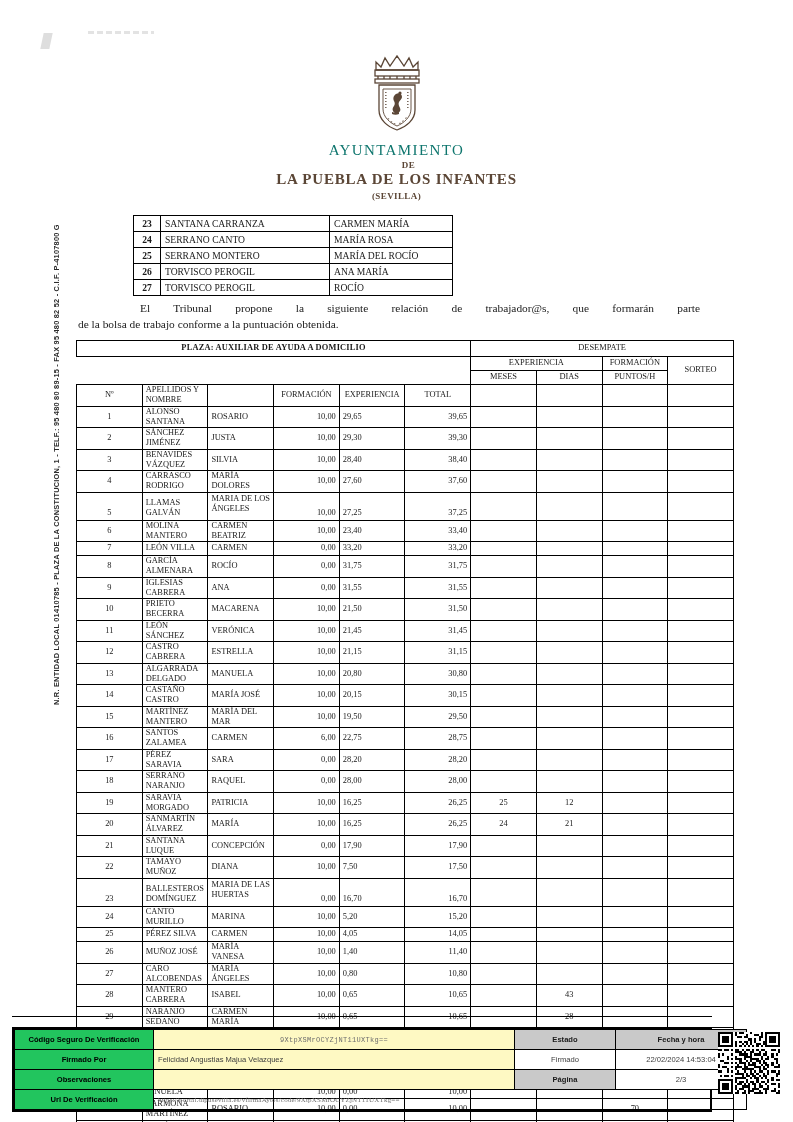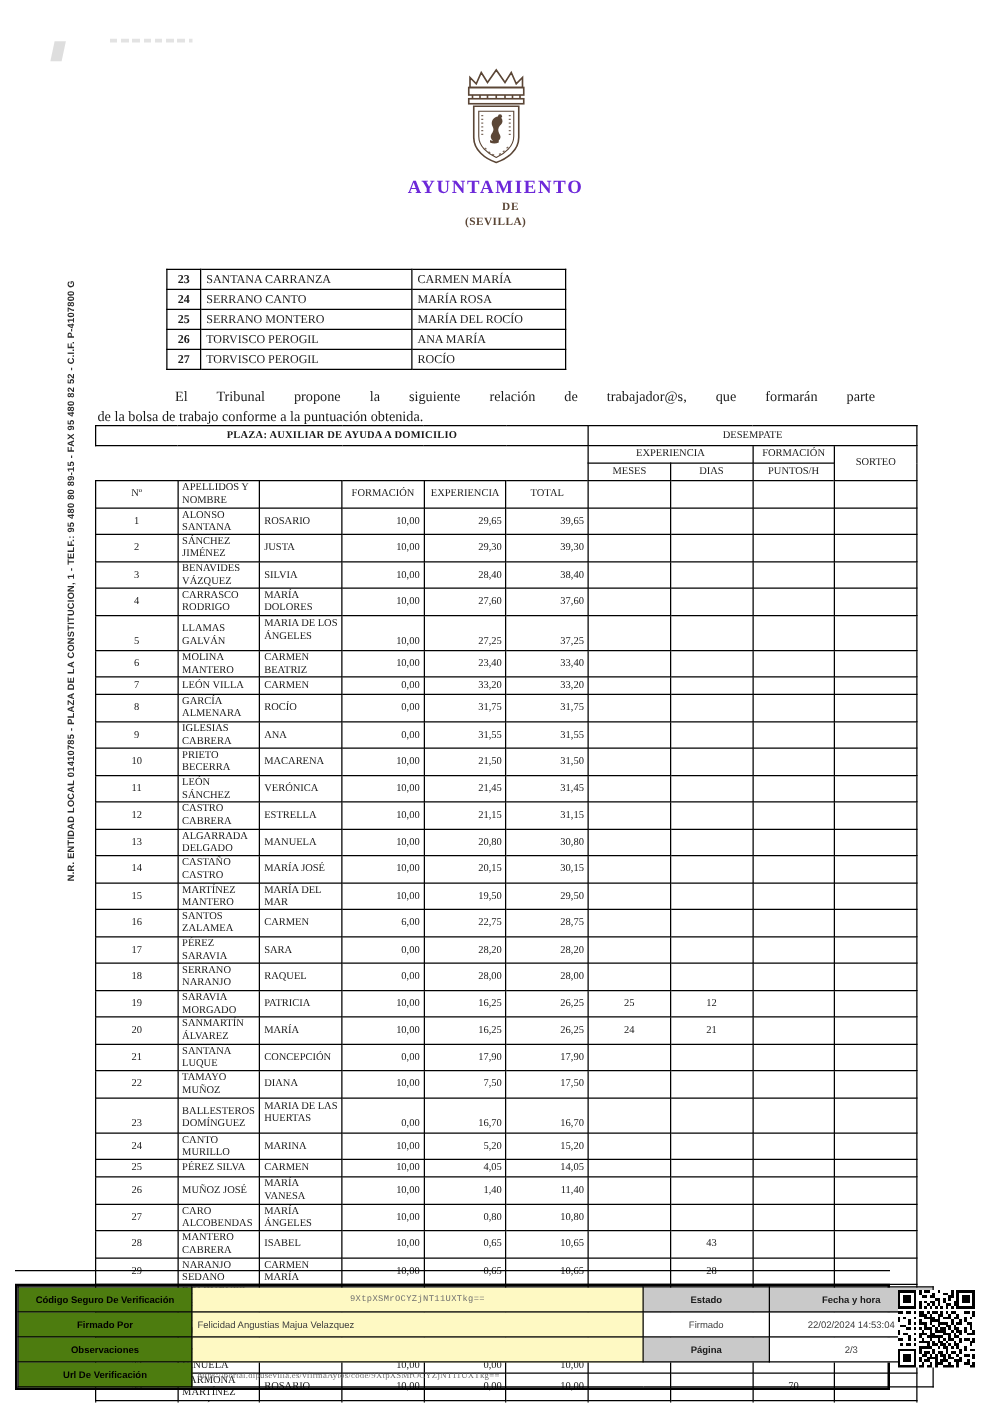"AYUNTAMIENTO" .lh-line1 { color: #6d28d9 -> #0f766e; font-weight: bold -> normal }
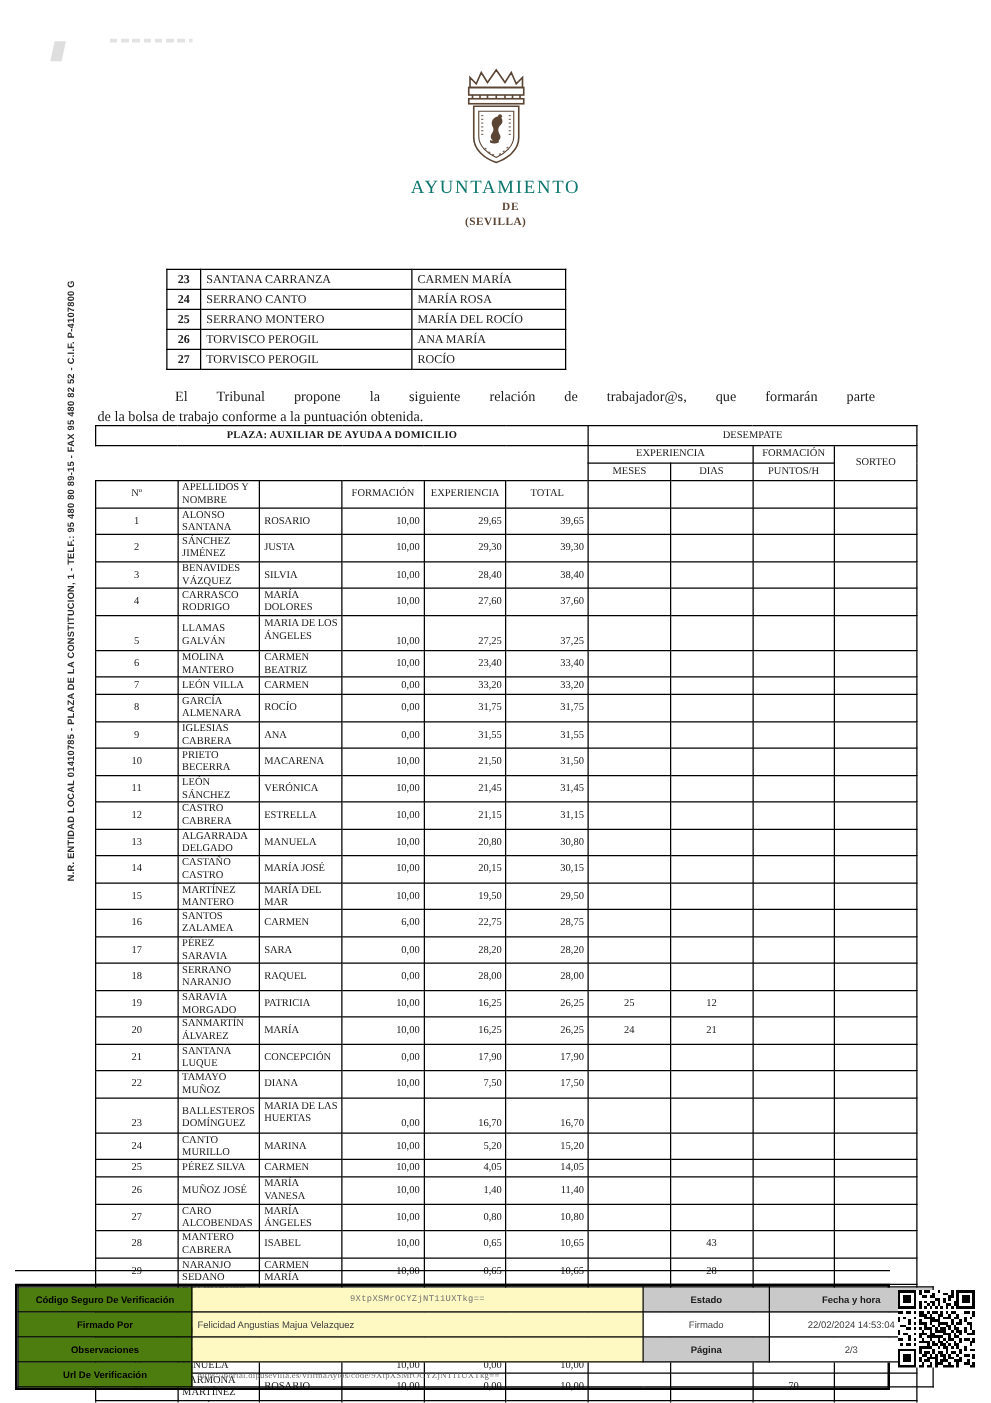"LA PUEBLA DE LOS INFANTES" div.lh-line3 { html: none -> <div>LA PUEBLA DE LOS INFANTES</div> }
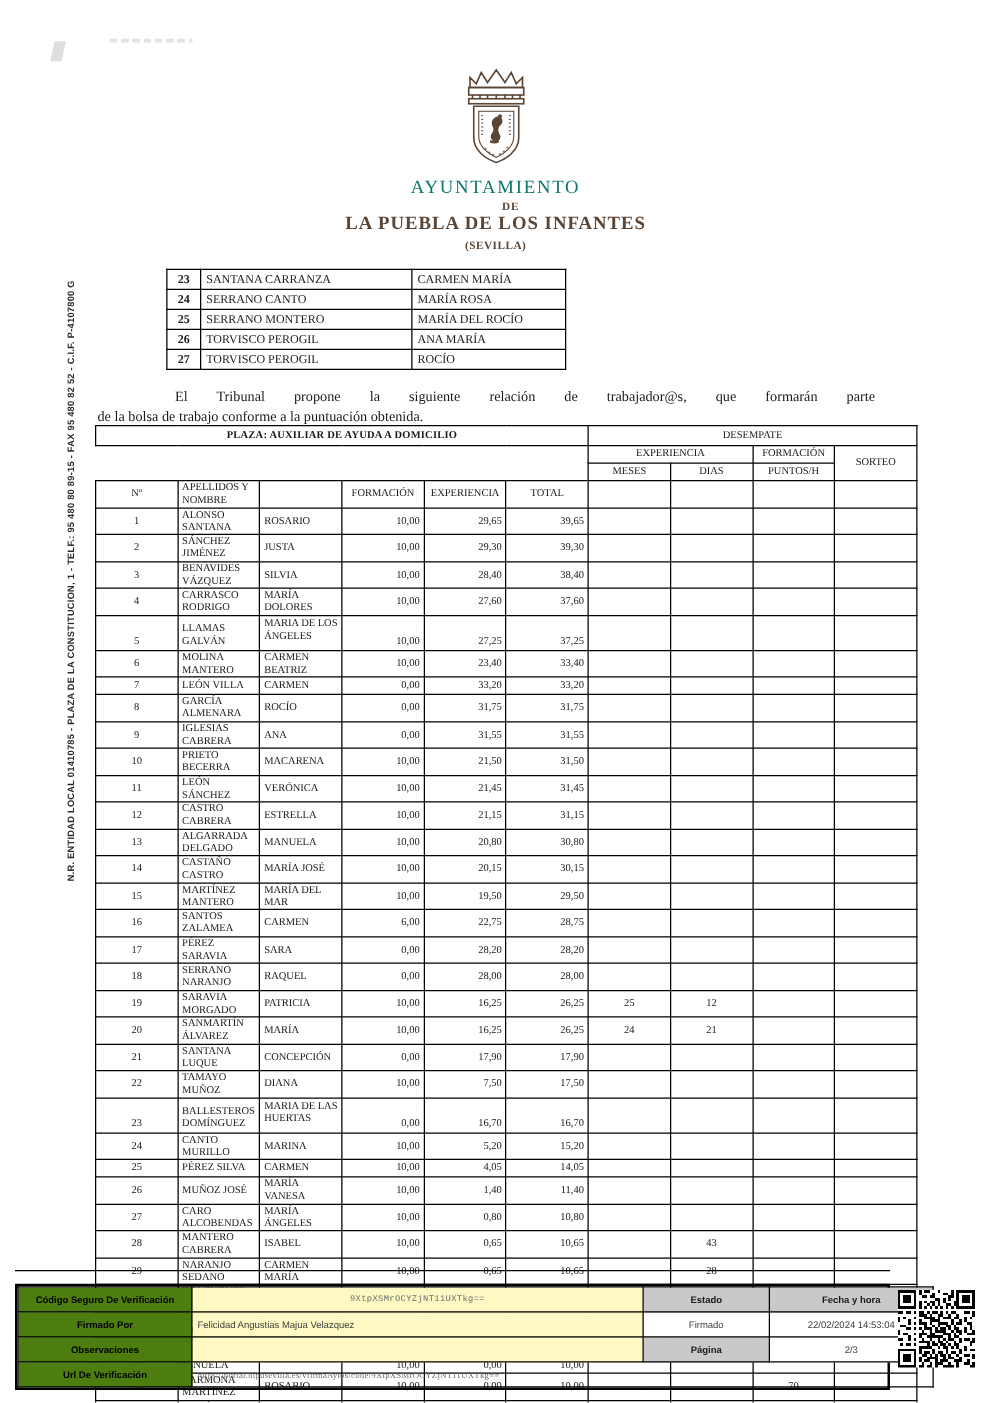"El Tribunal propone la siguiente" .intro { top: 310px -> 300px }
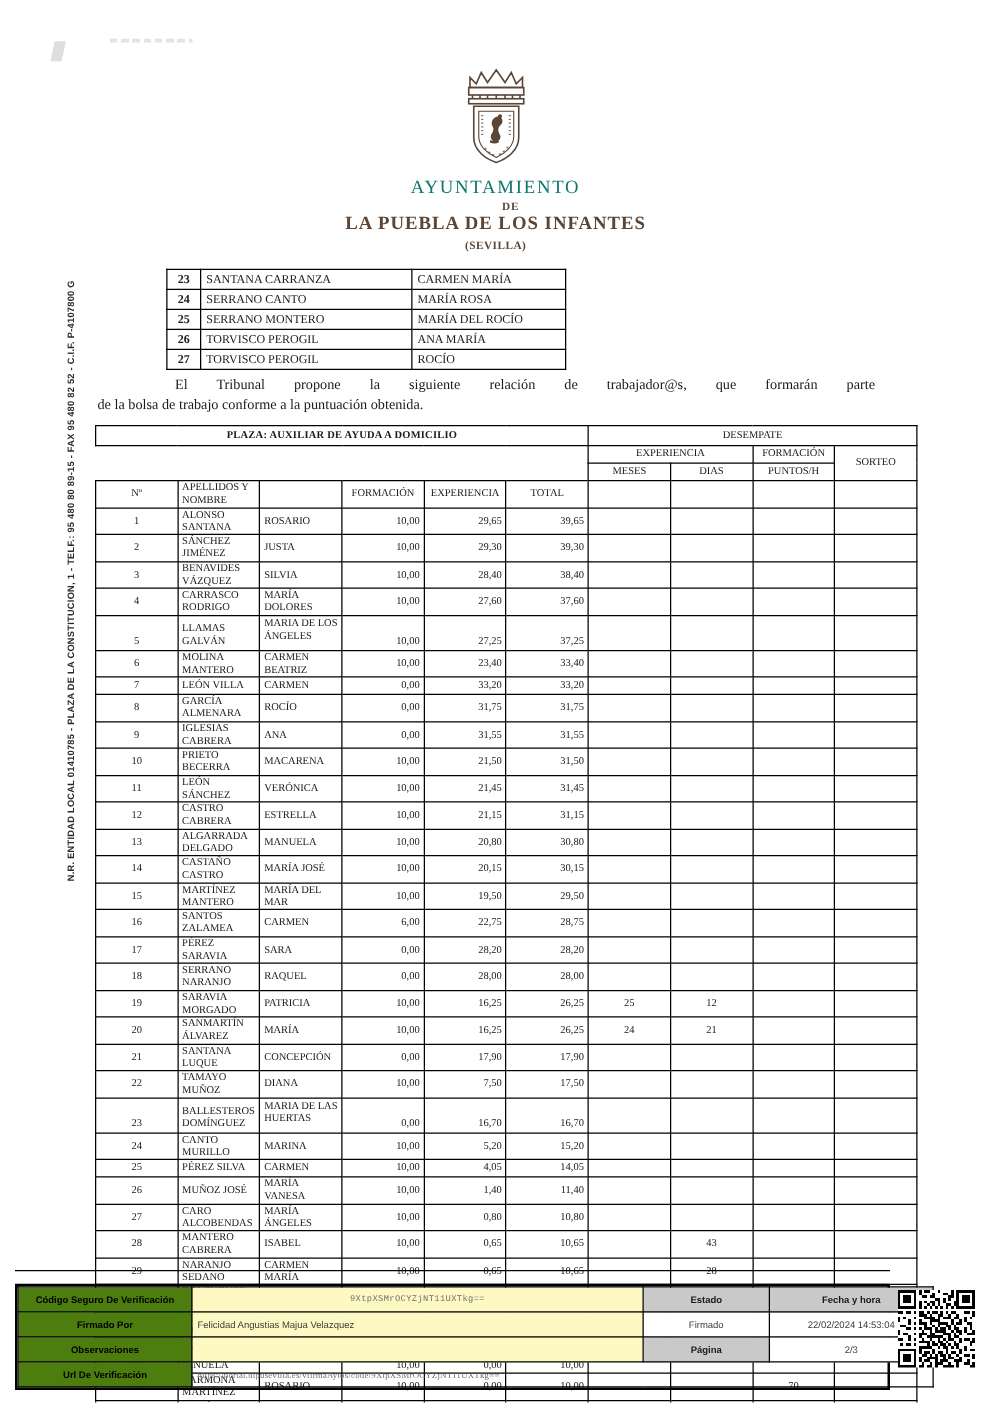"29,65" .c-exp { text-align: right -> none }
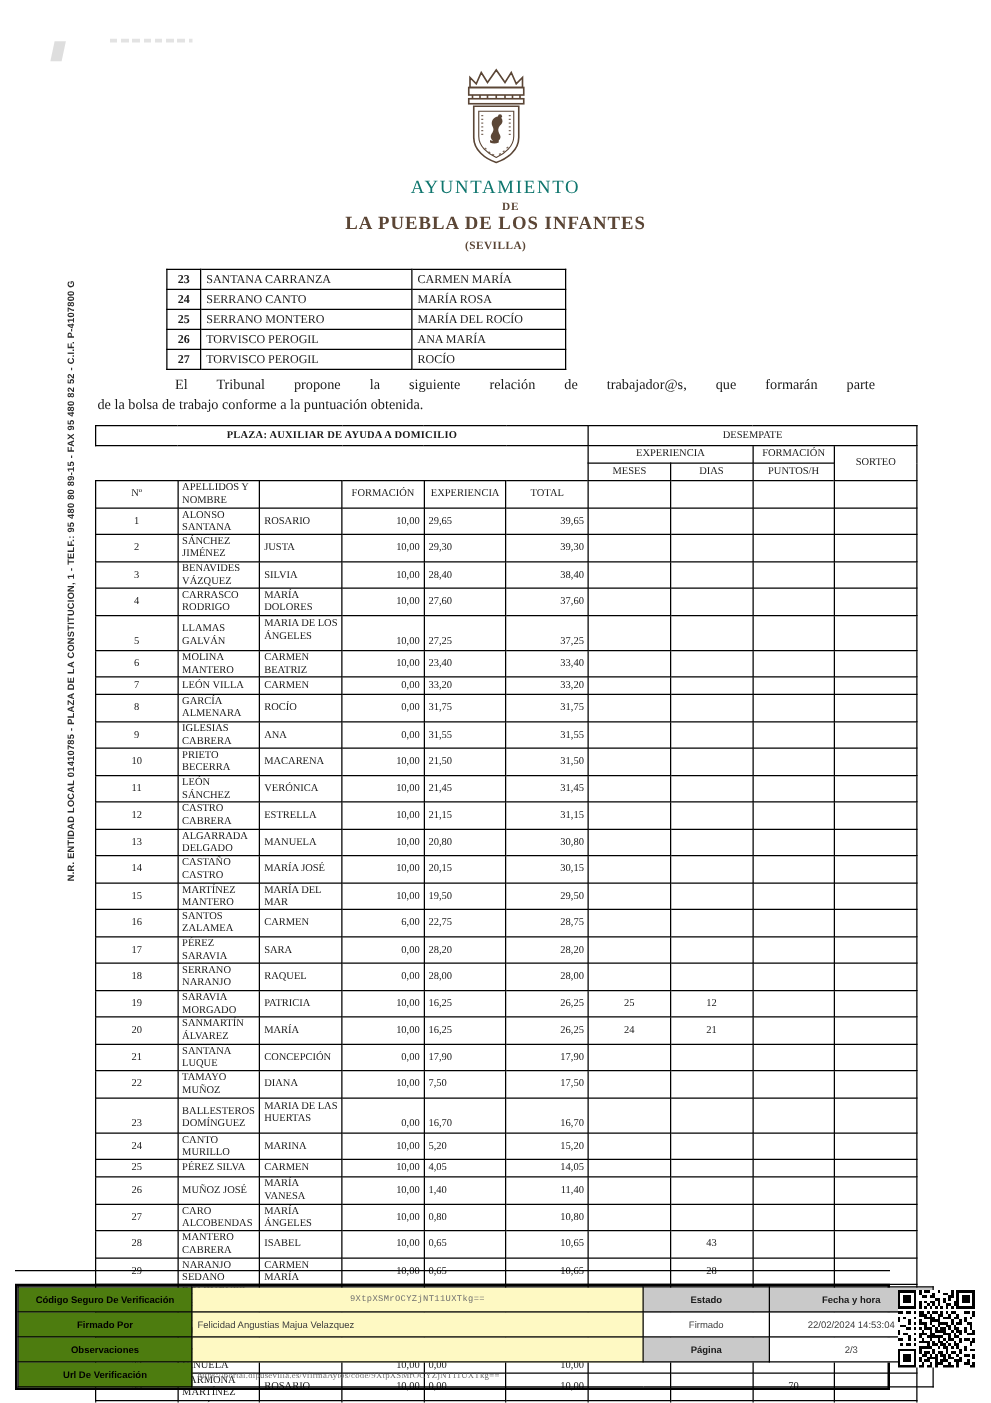"Código Seguro De Verificación" .f-label { background: #4d7c0f -> #22c55e }
